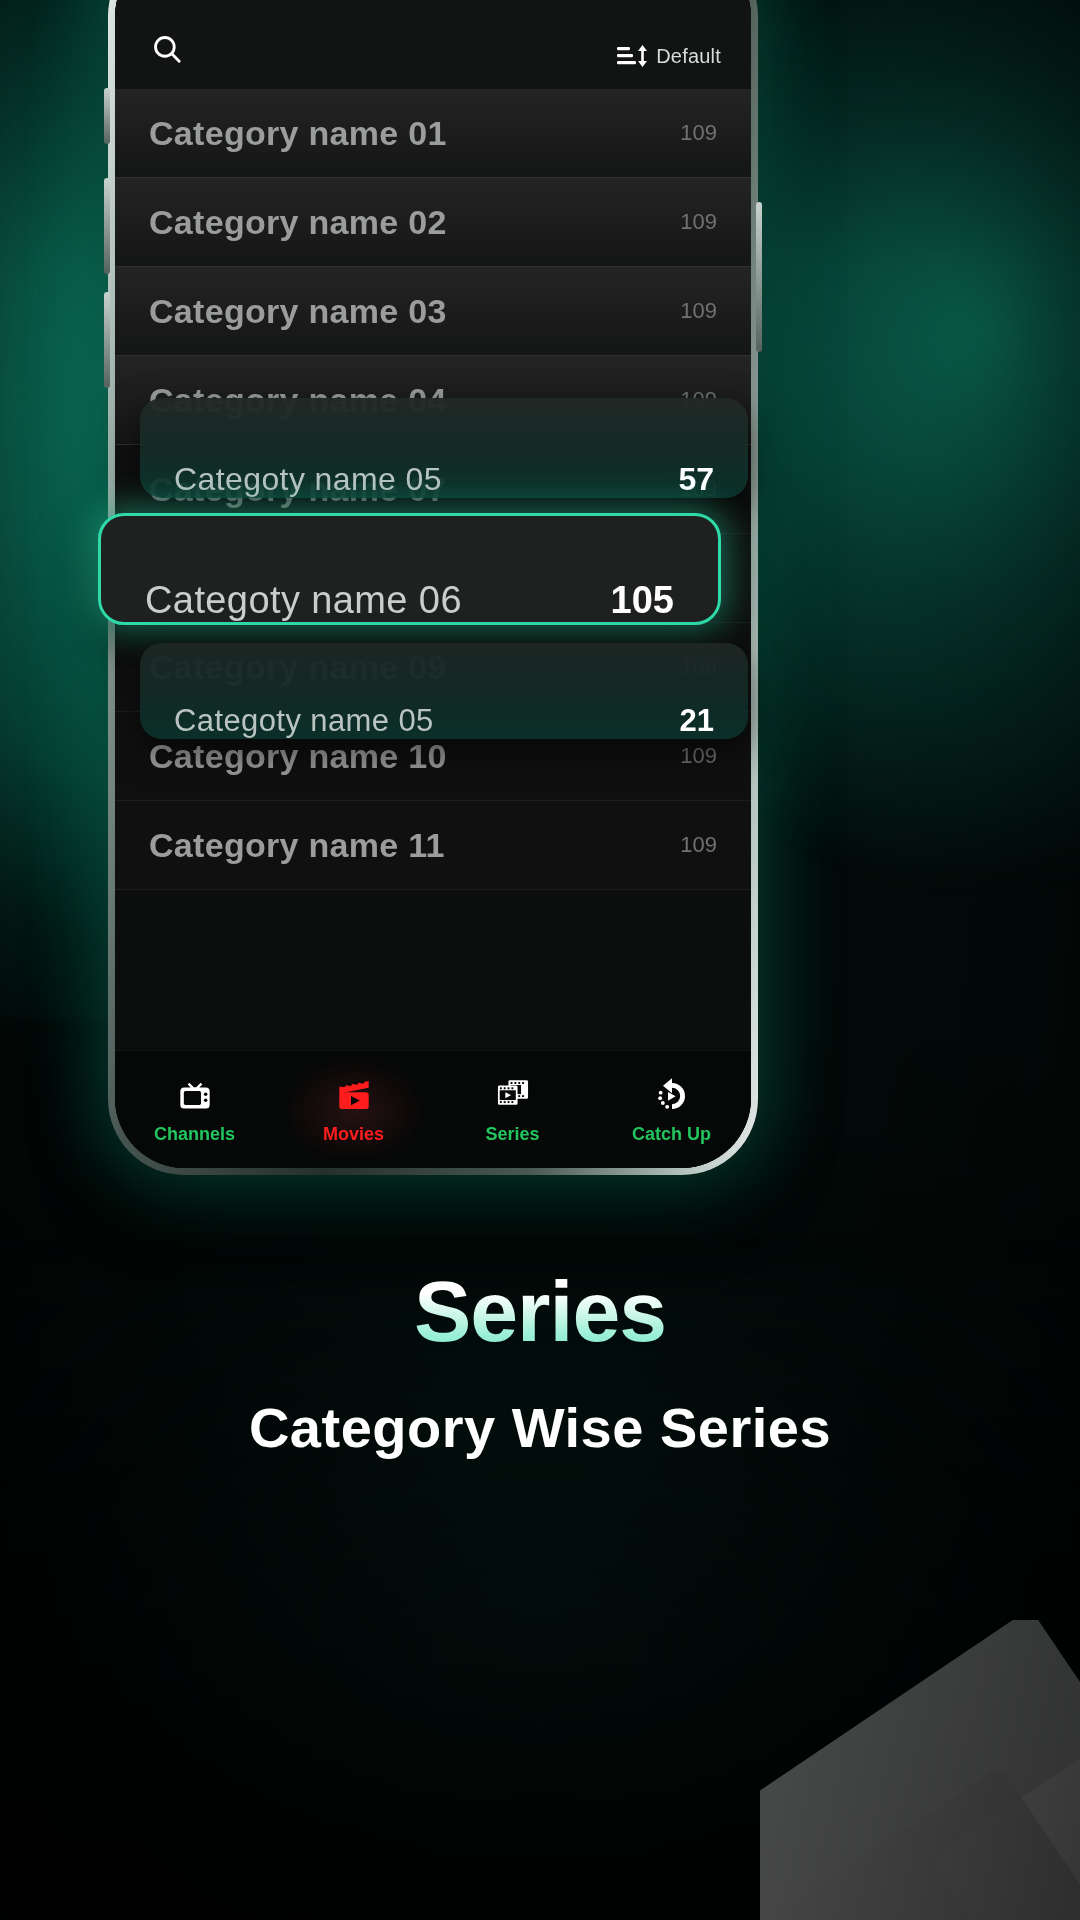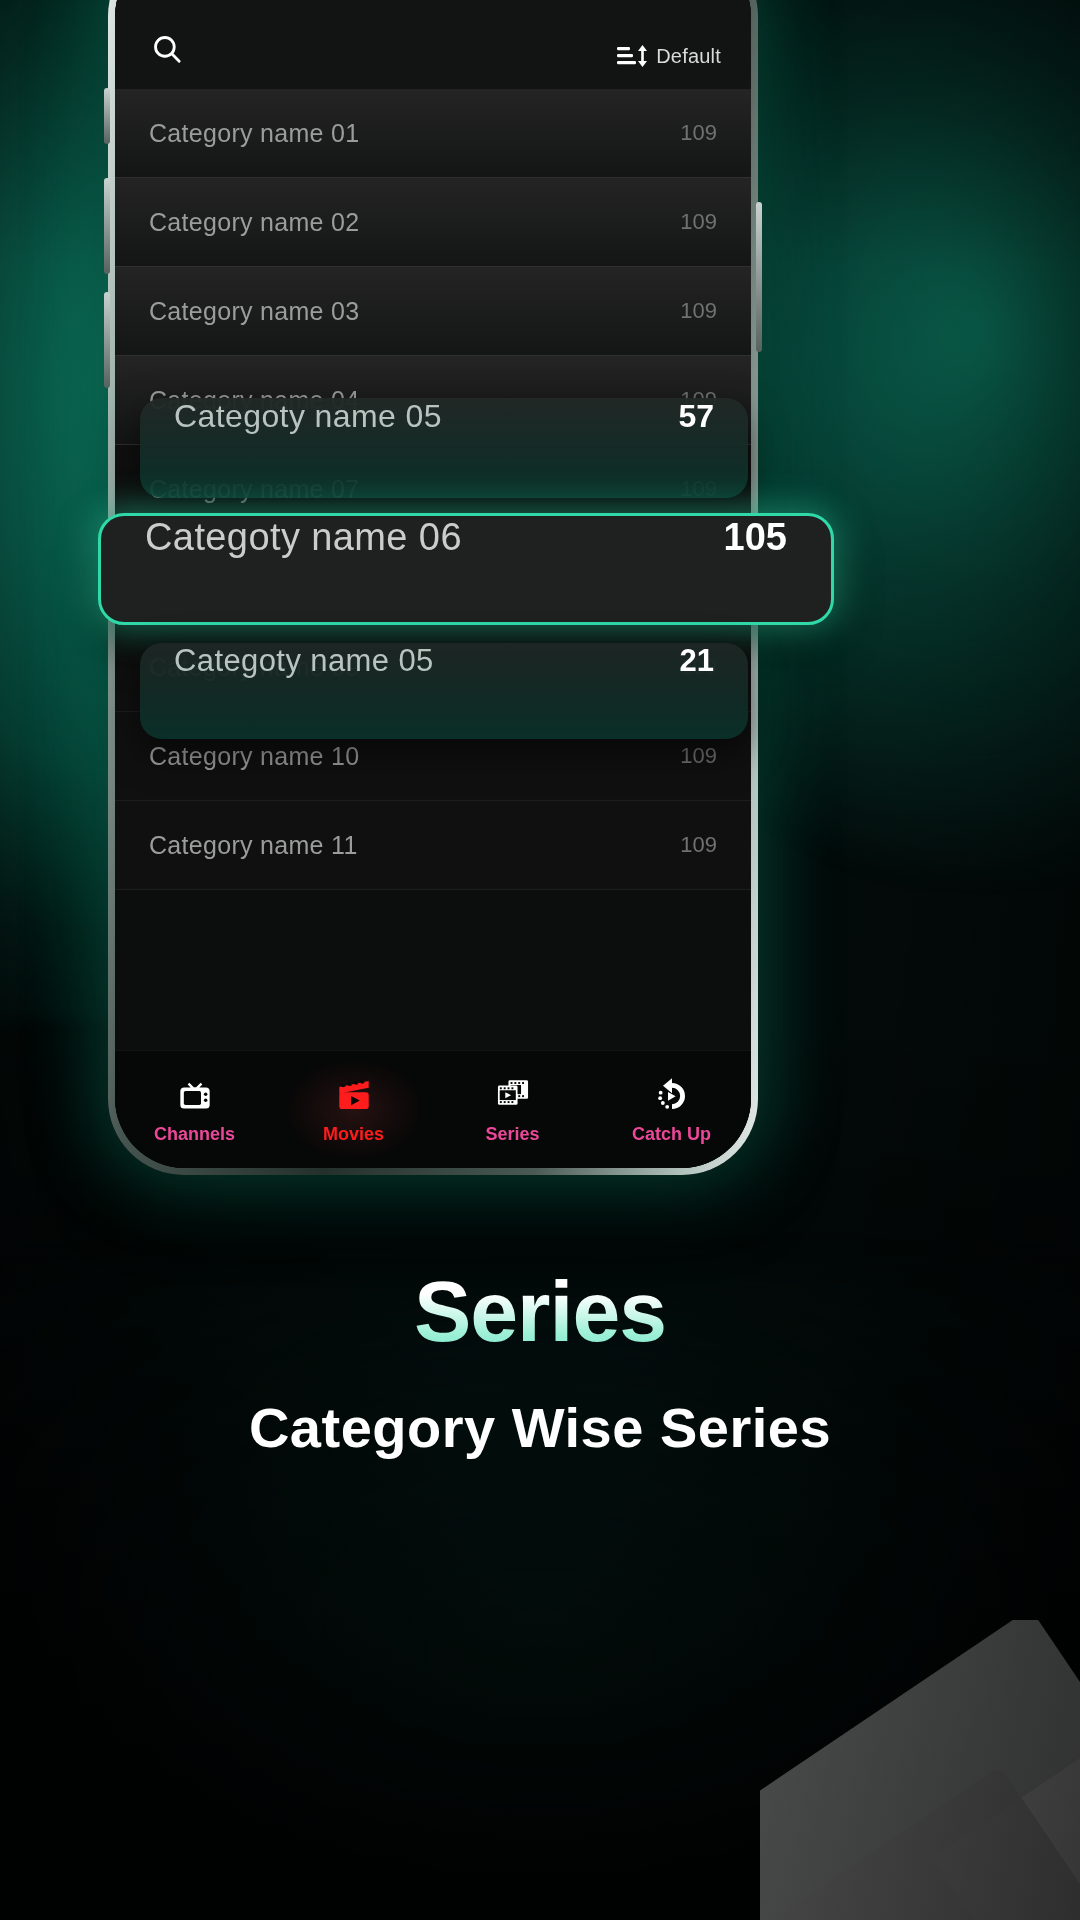"Category name 01" .row .rname { font-size: 25px -> 34px; font-weight: 400 -> 700 }
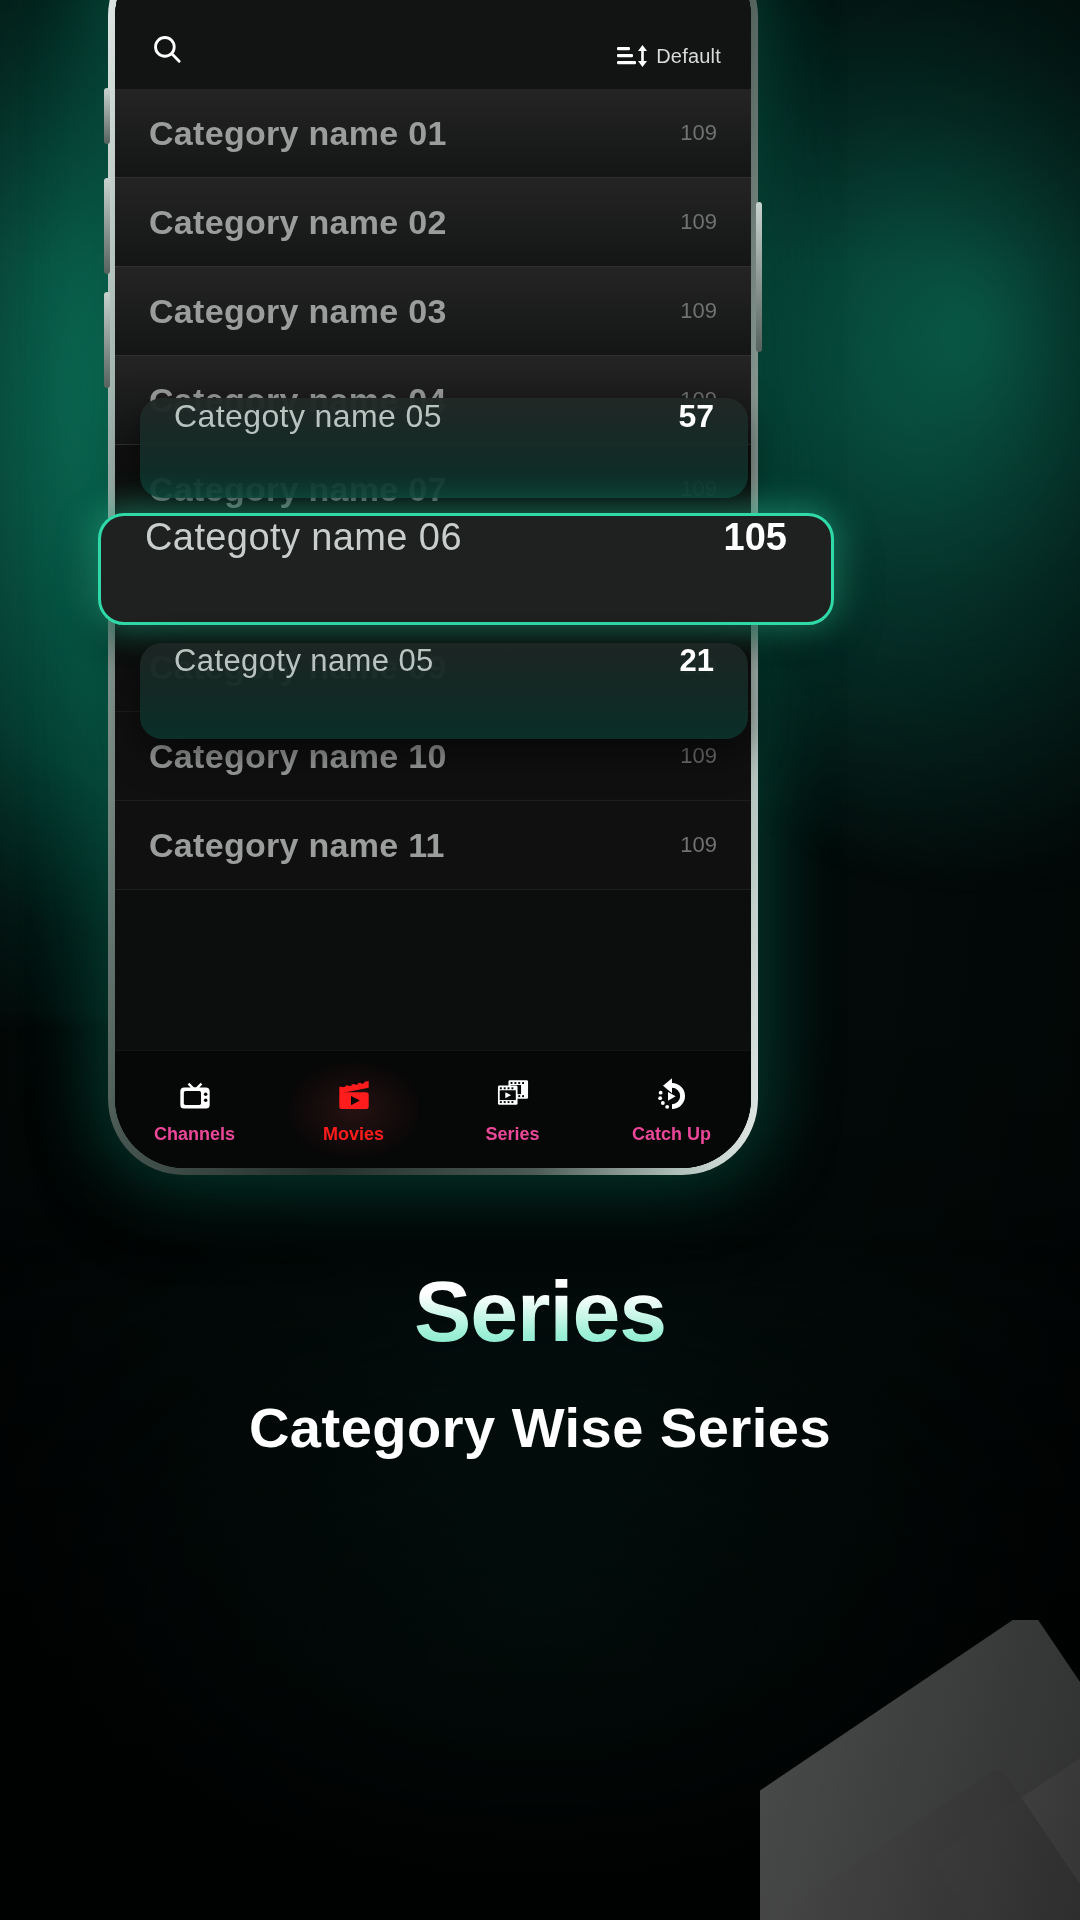"Categoty name 05" .zoomcard { align-items: flex-start -> flex-end }
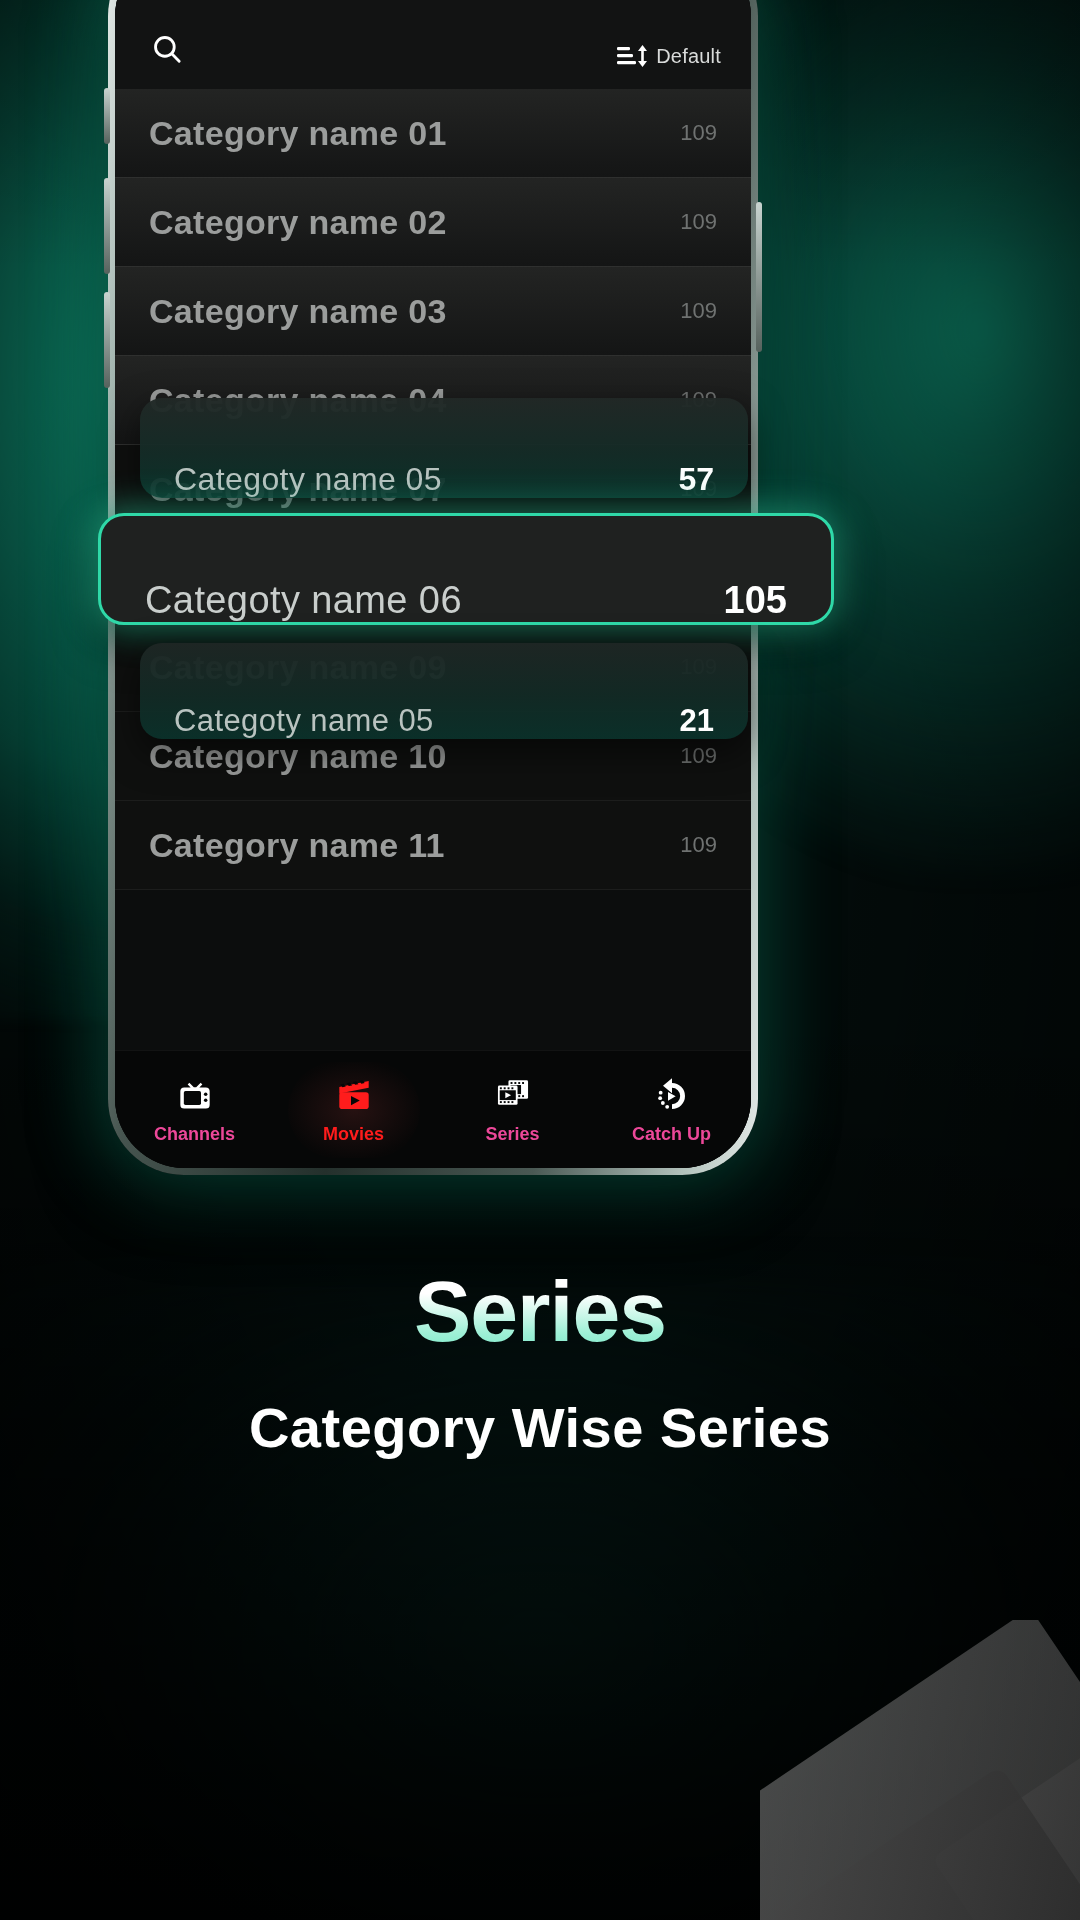"Categoty name 06" #card-b { width: 736px -> 623px }
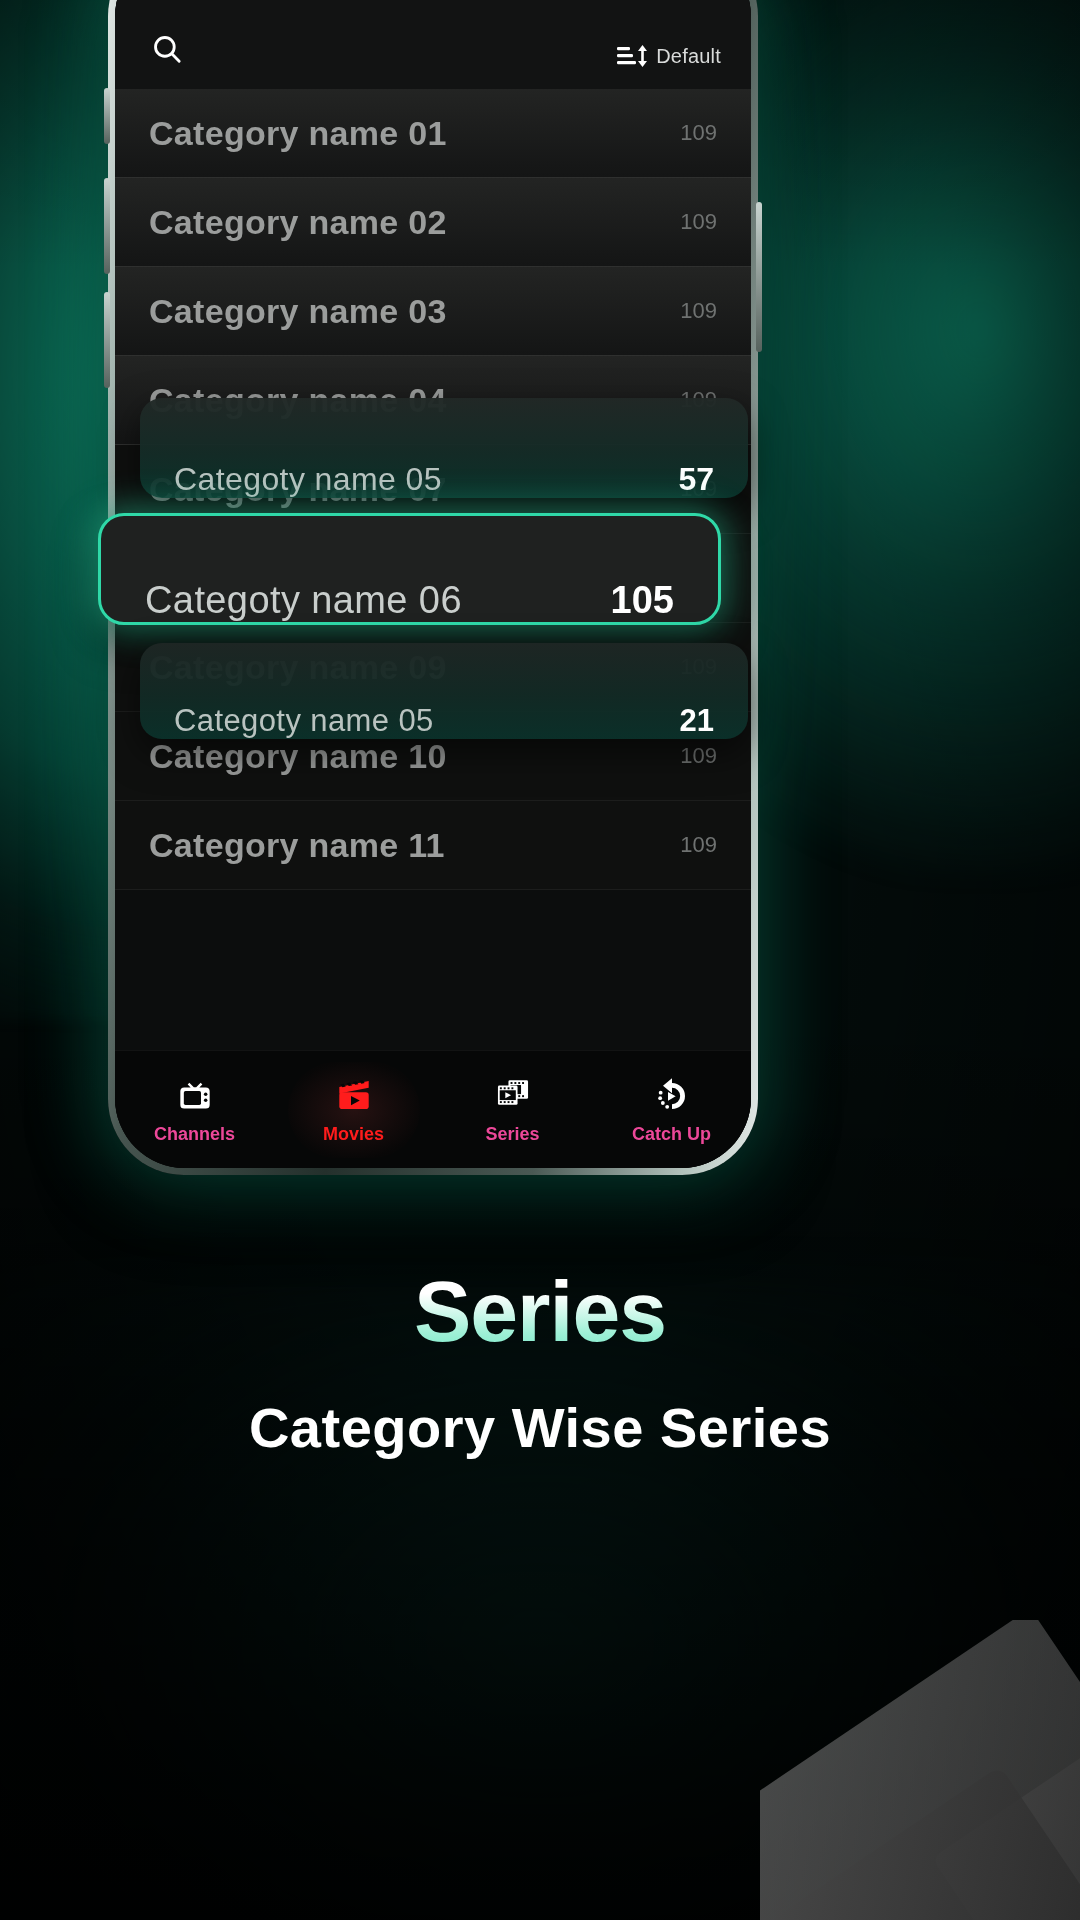"Channels" .navitem .nlabel { color: #ec4899 -> #22c55e }
